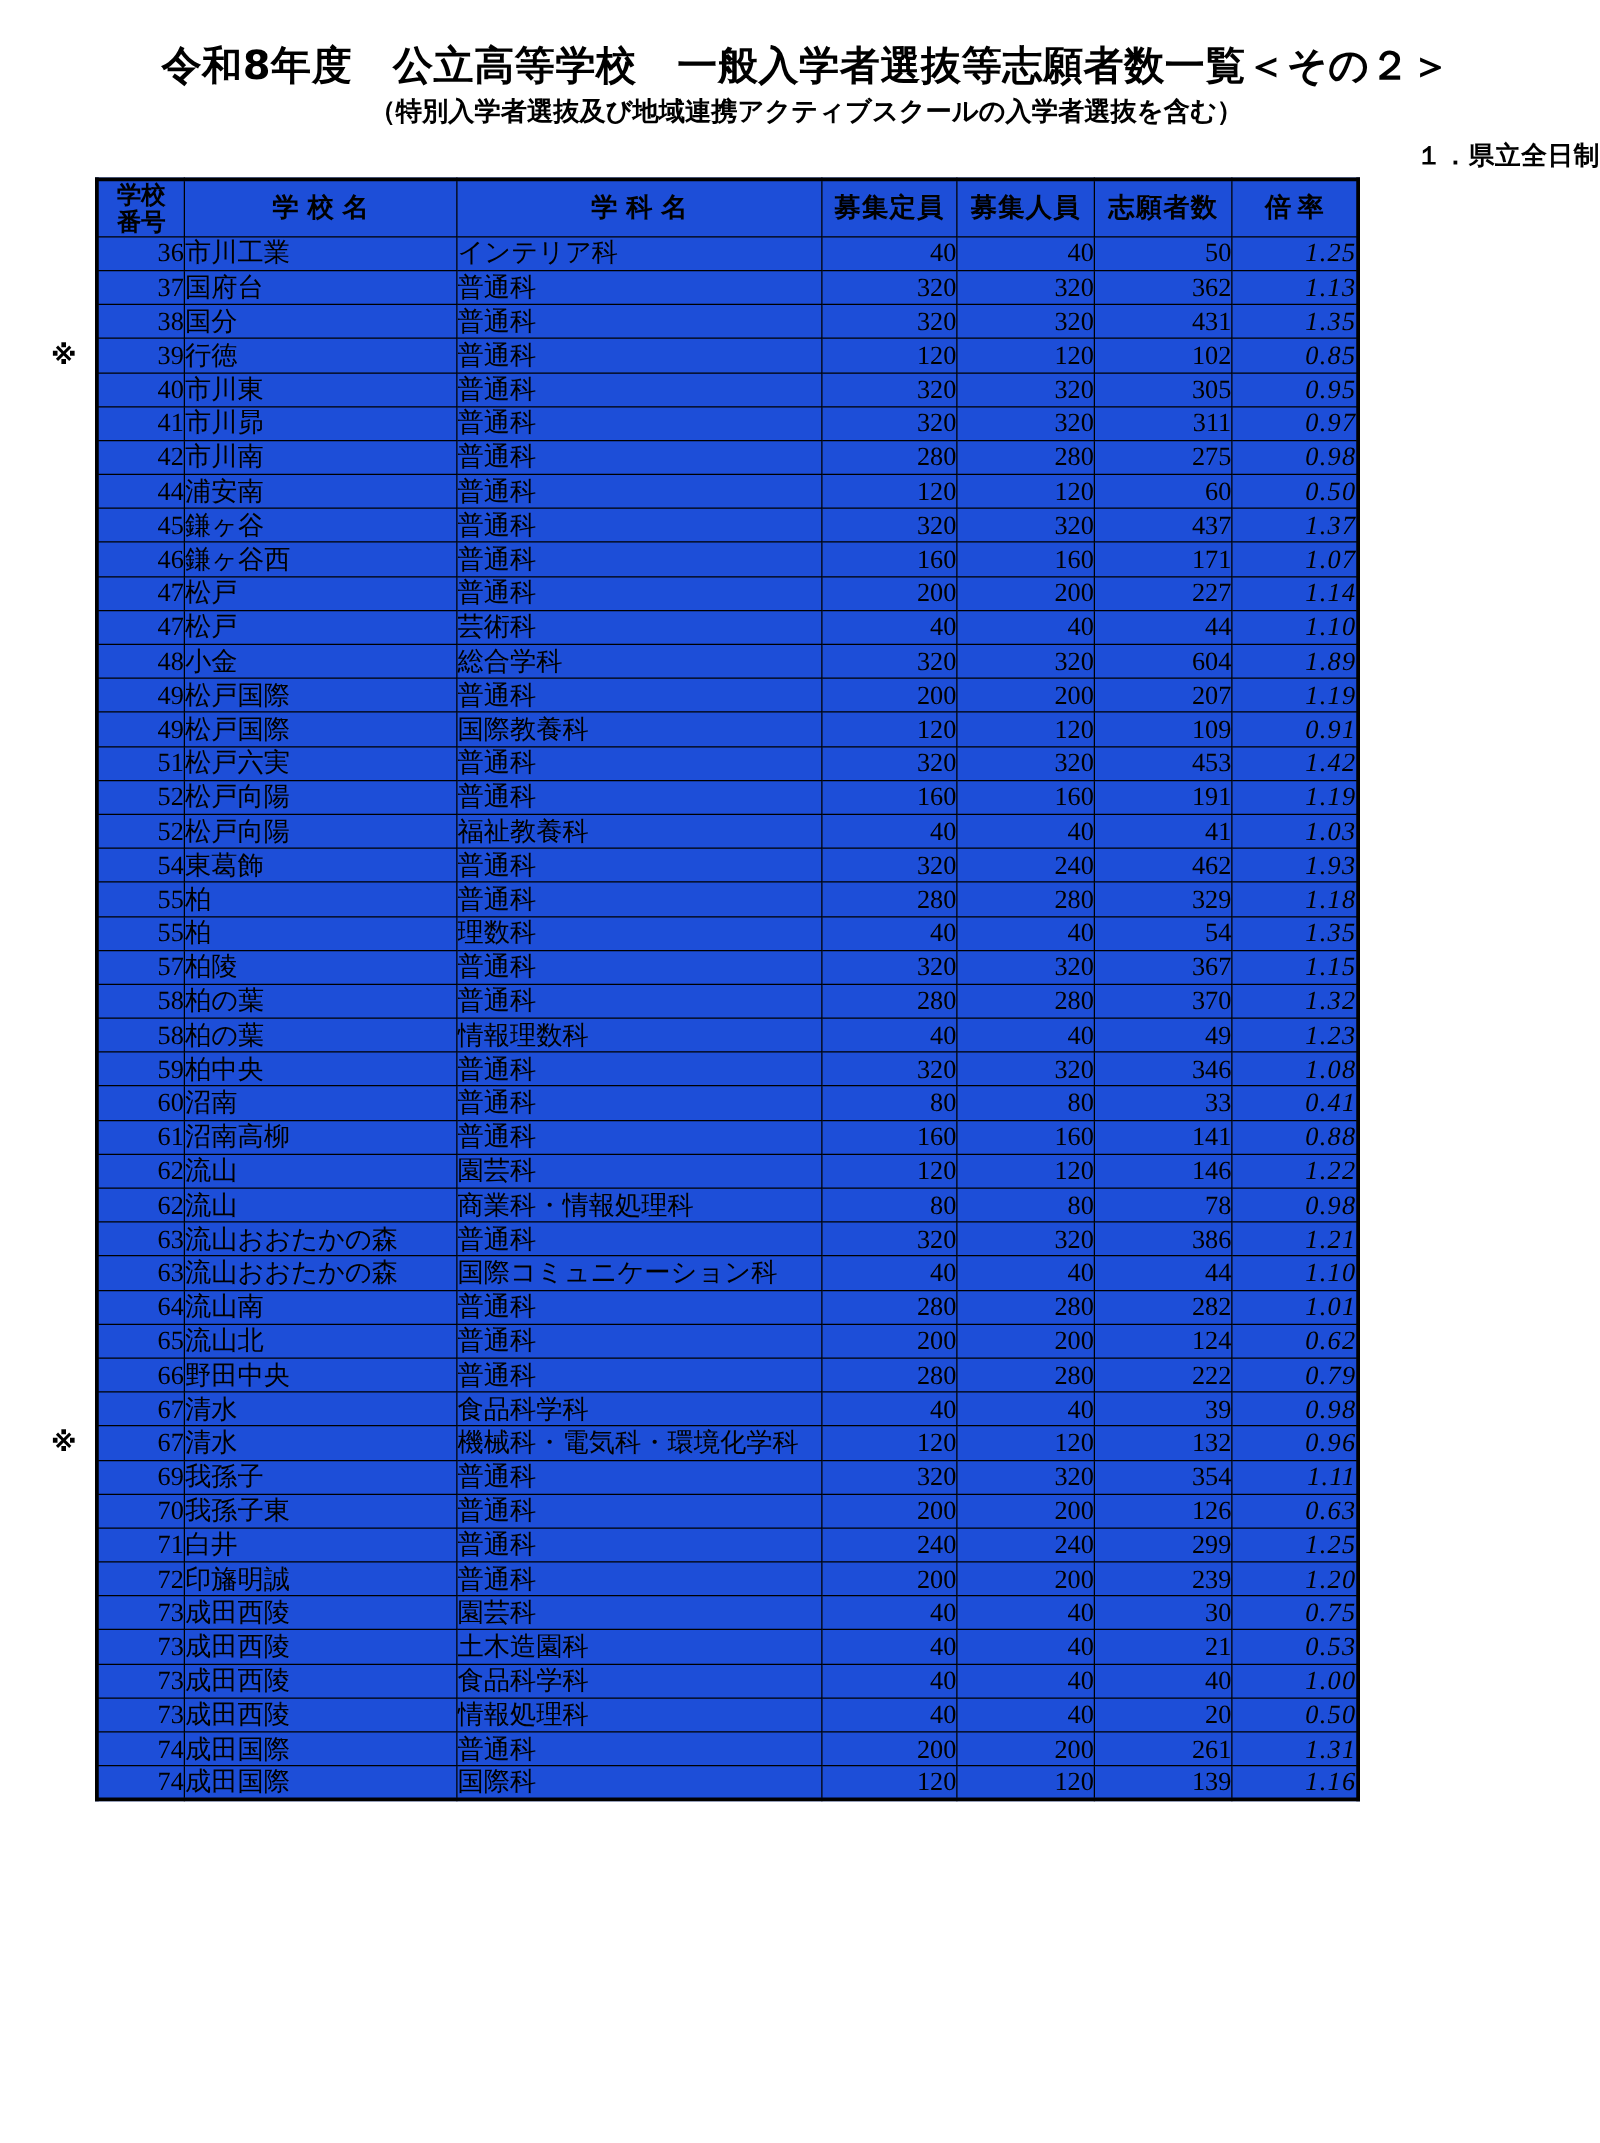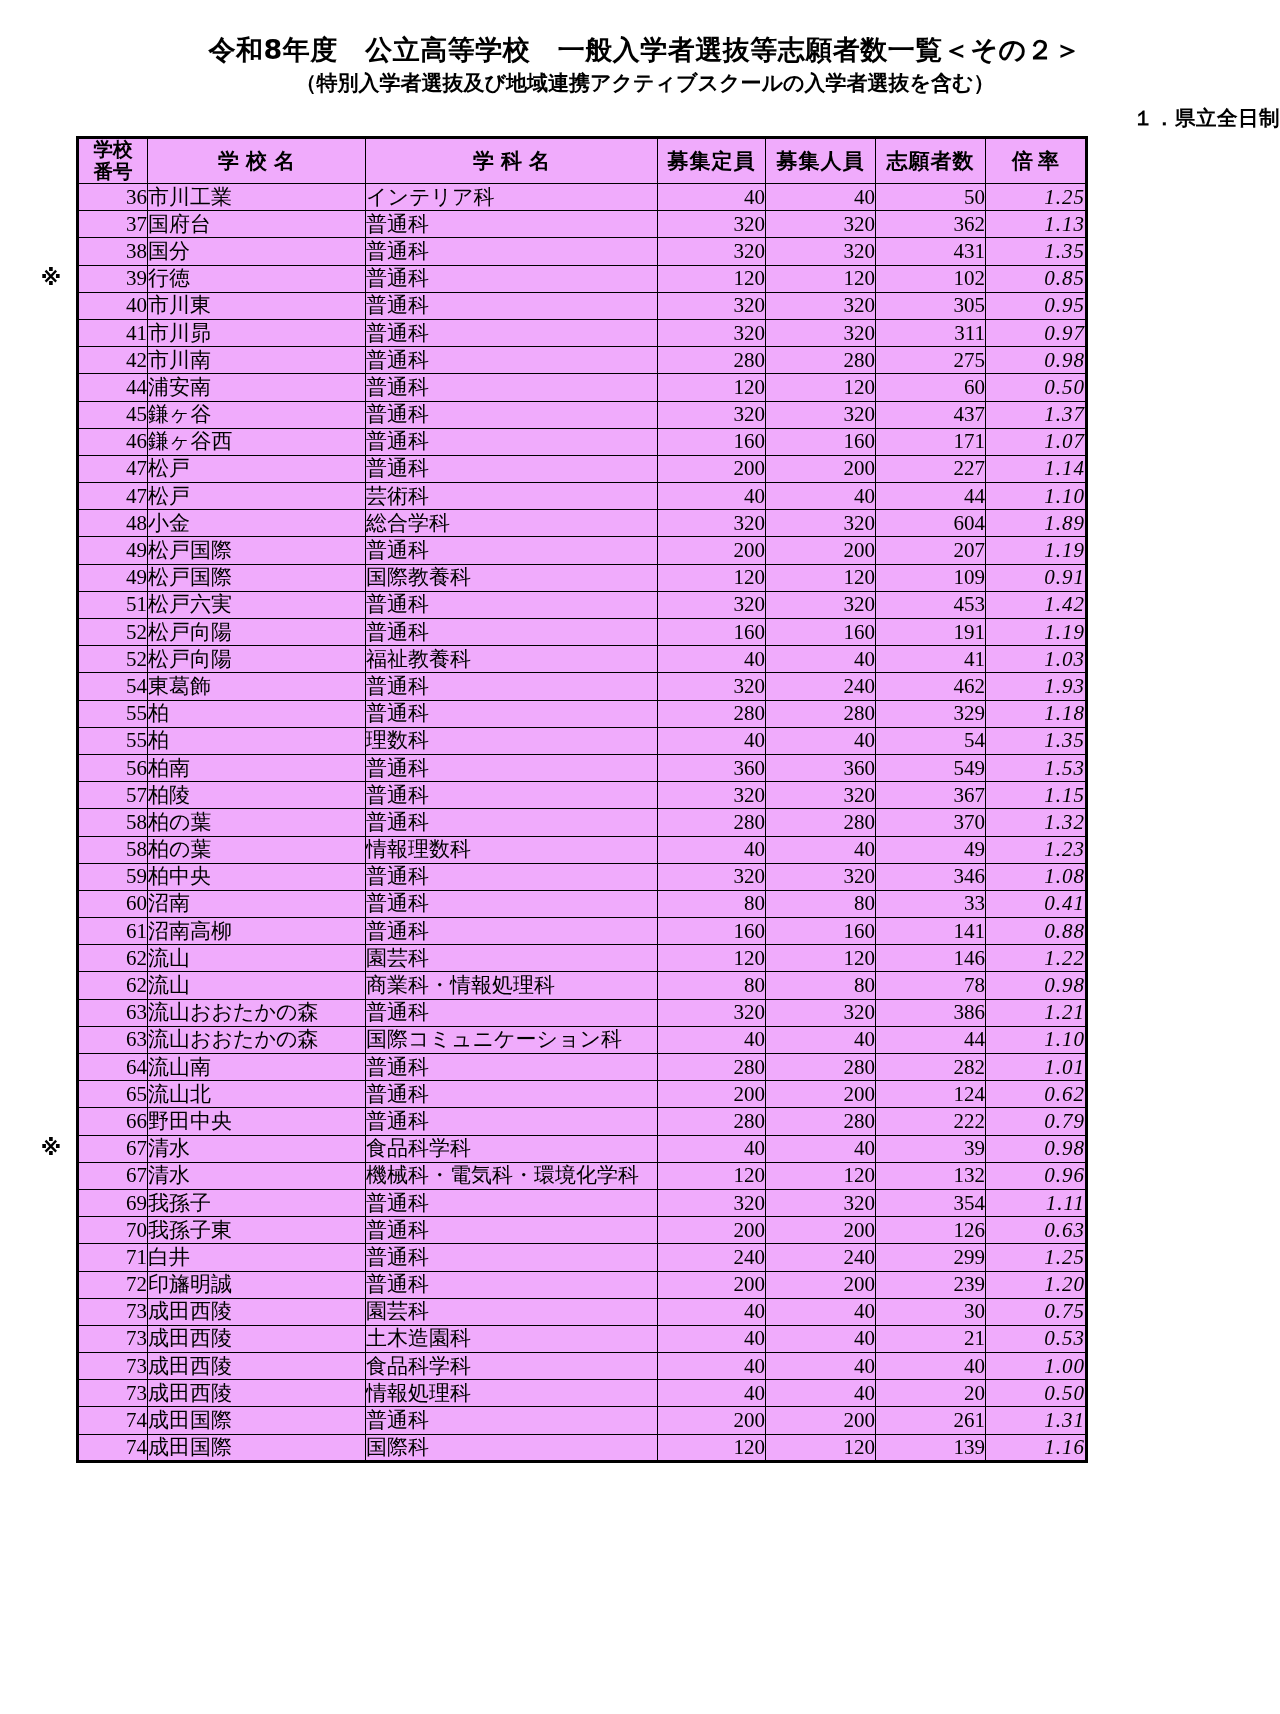"令和8年度 公立高等学校 一般入学者選抜等志願者数一覧＜その２＞" .main-title { font-size: 27px -> 32px }
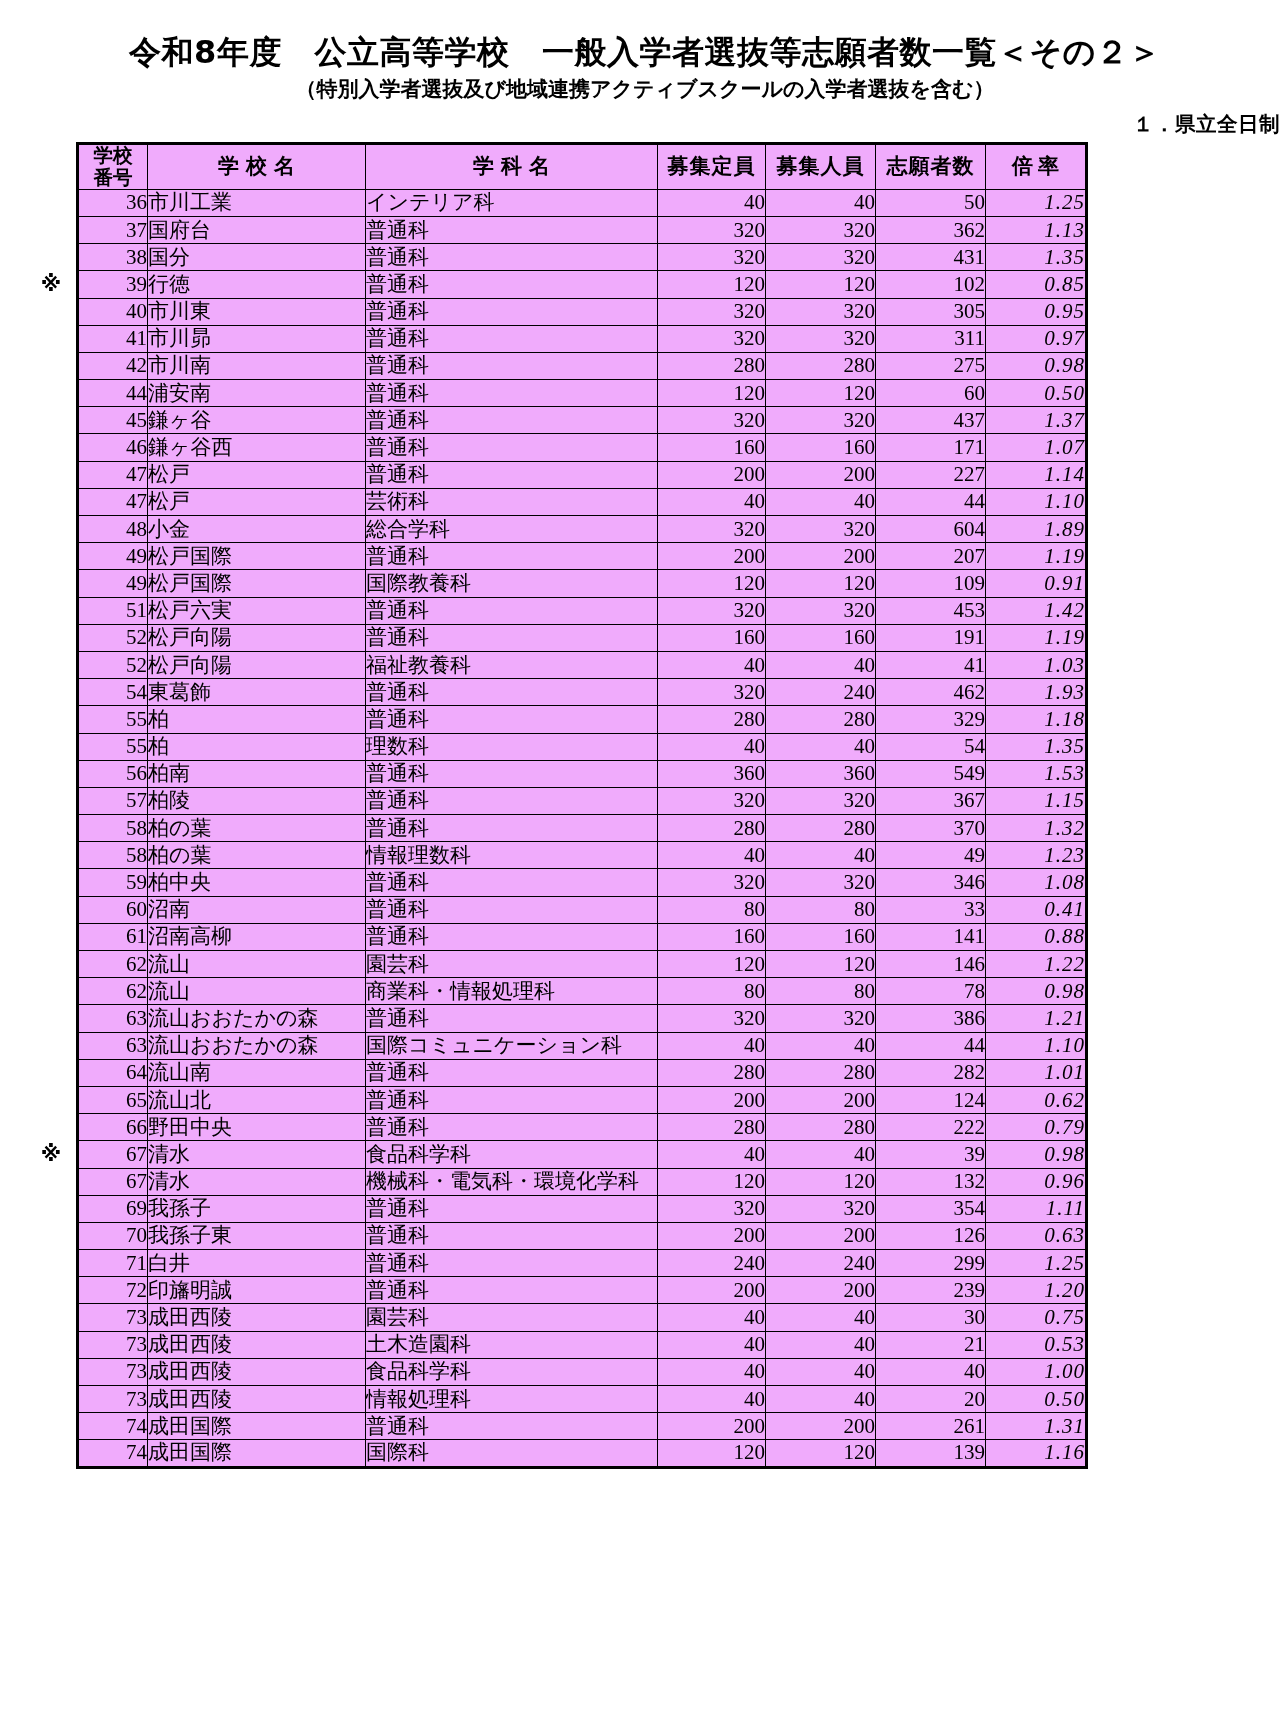"学校" table.data { background: #f0abfc -> #1d4ed8 }
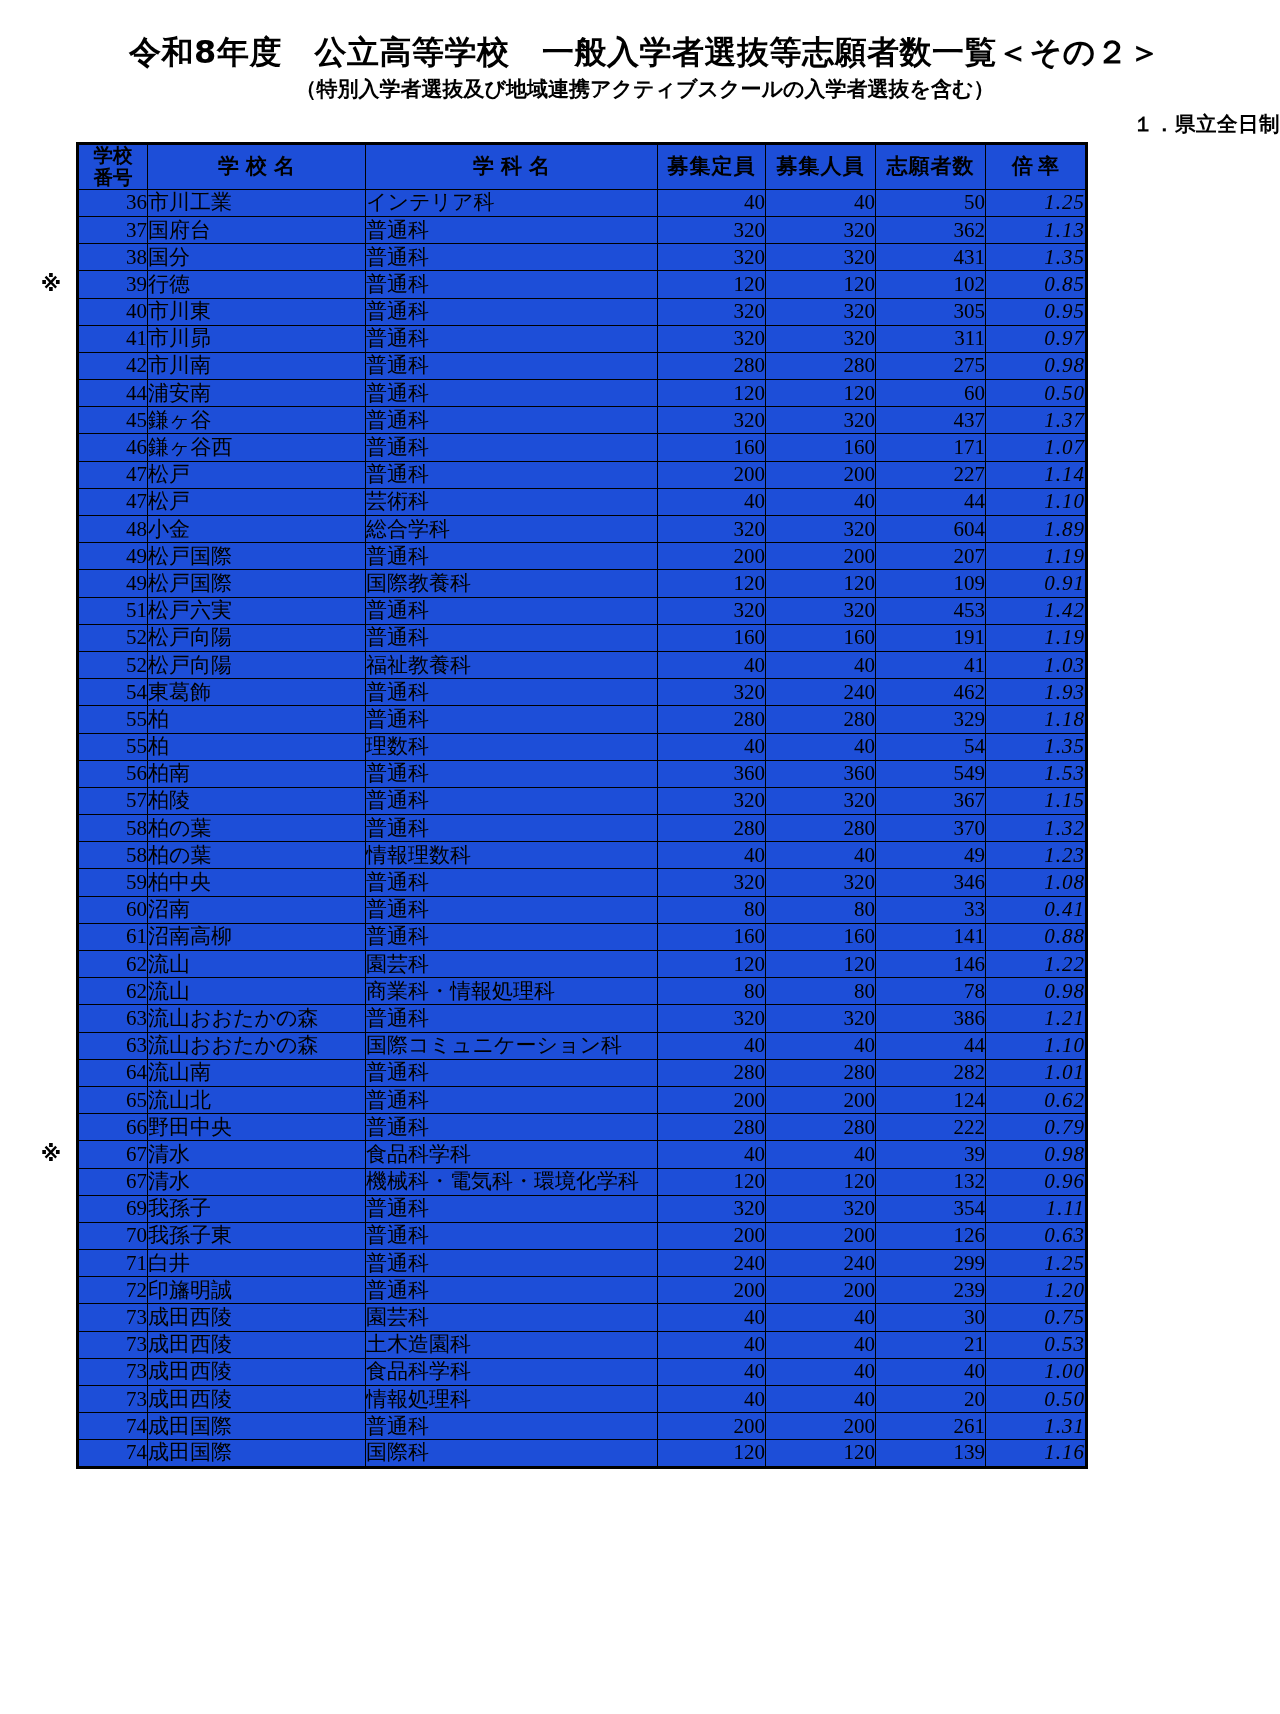"56" tr { html: <tr> <td>56</td> <td>柏南</td> <td>普通科</td> <td>360</td> <td>360</td> <td>549</td> <td>1.53</td> </tr> -> none }
